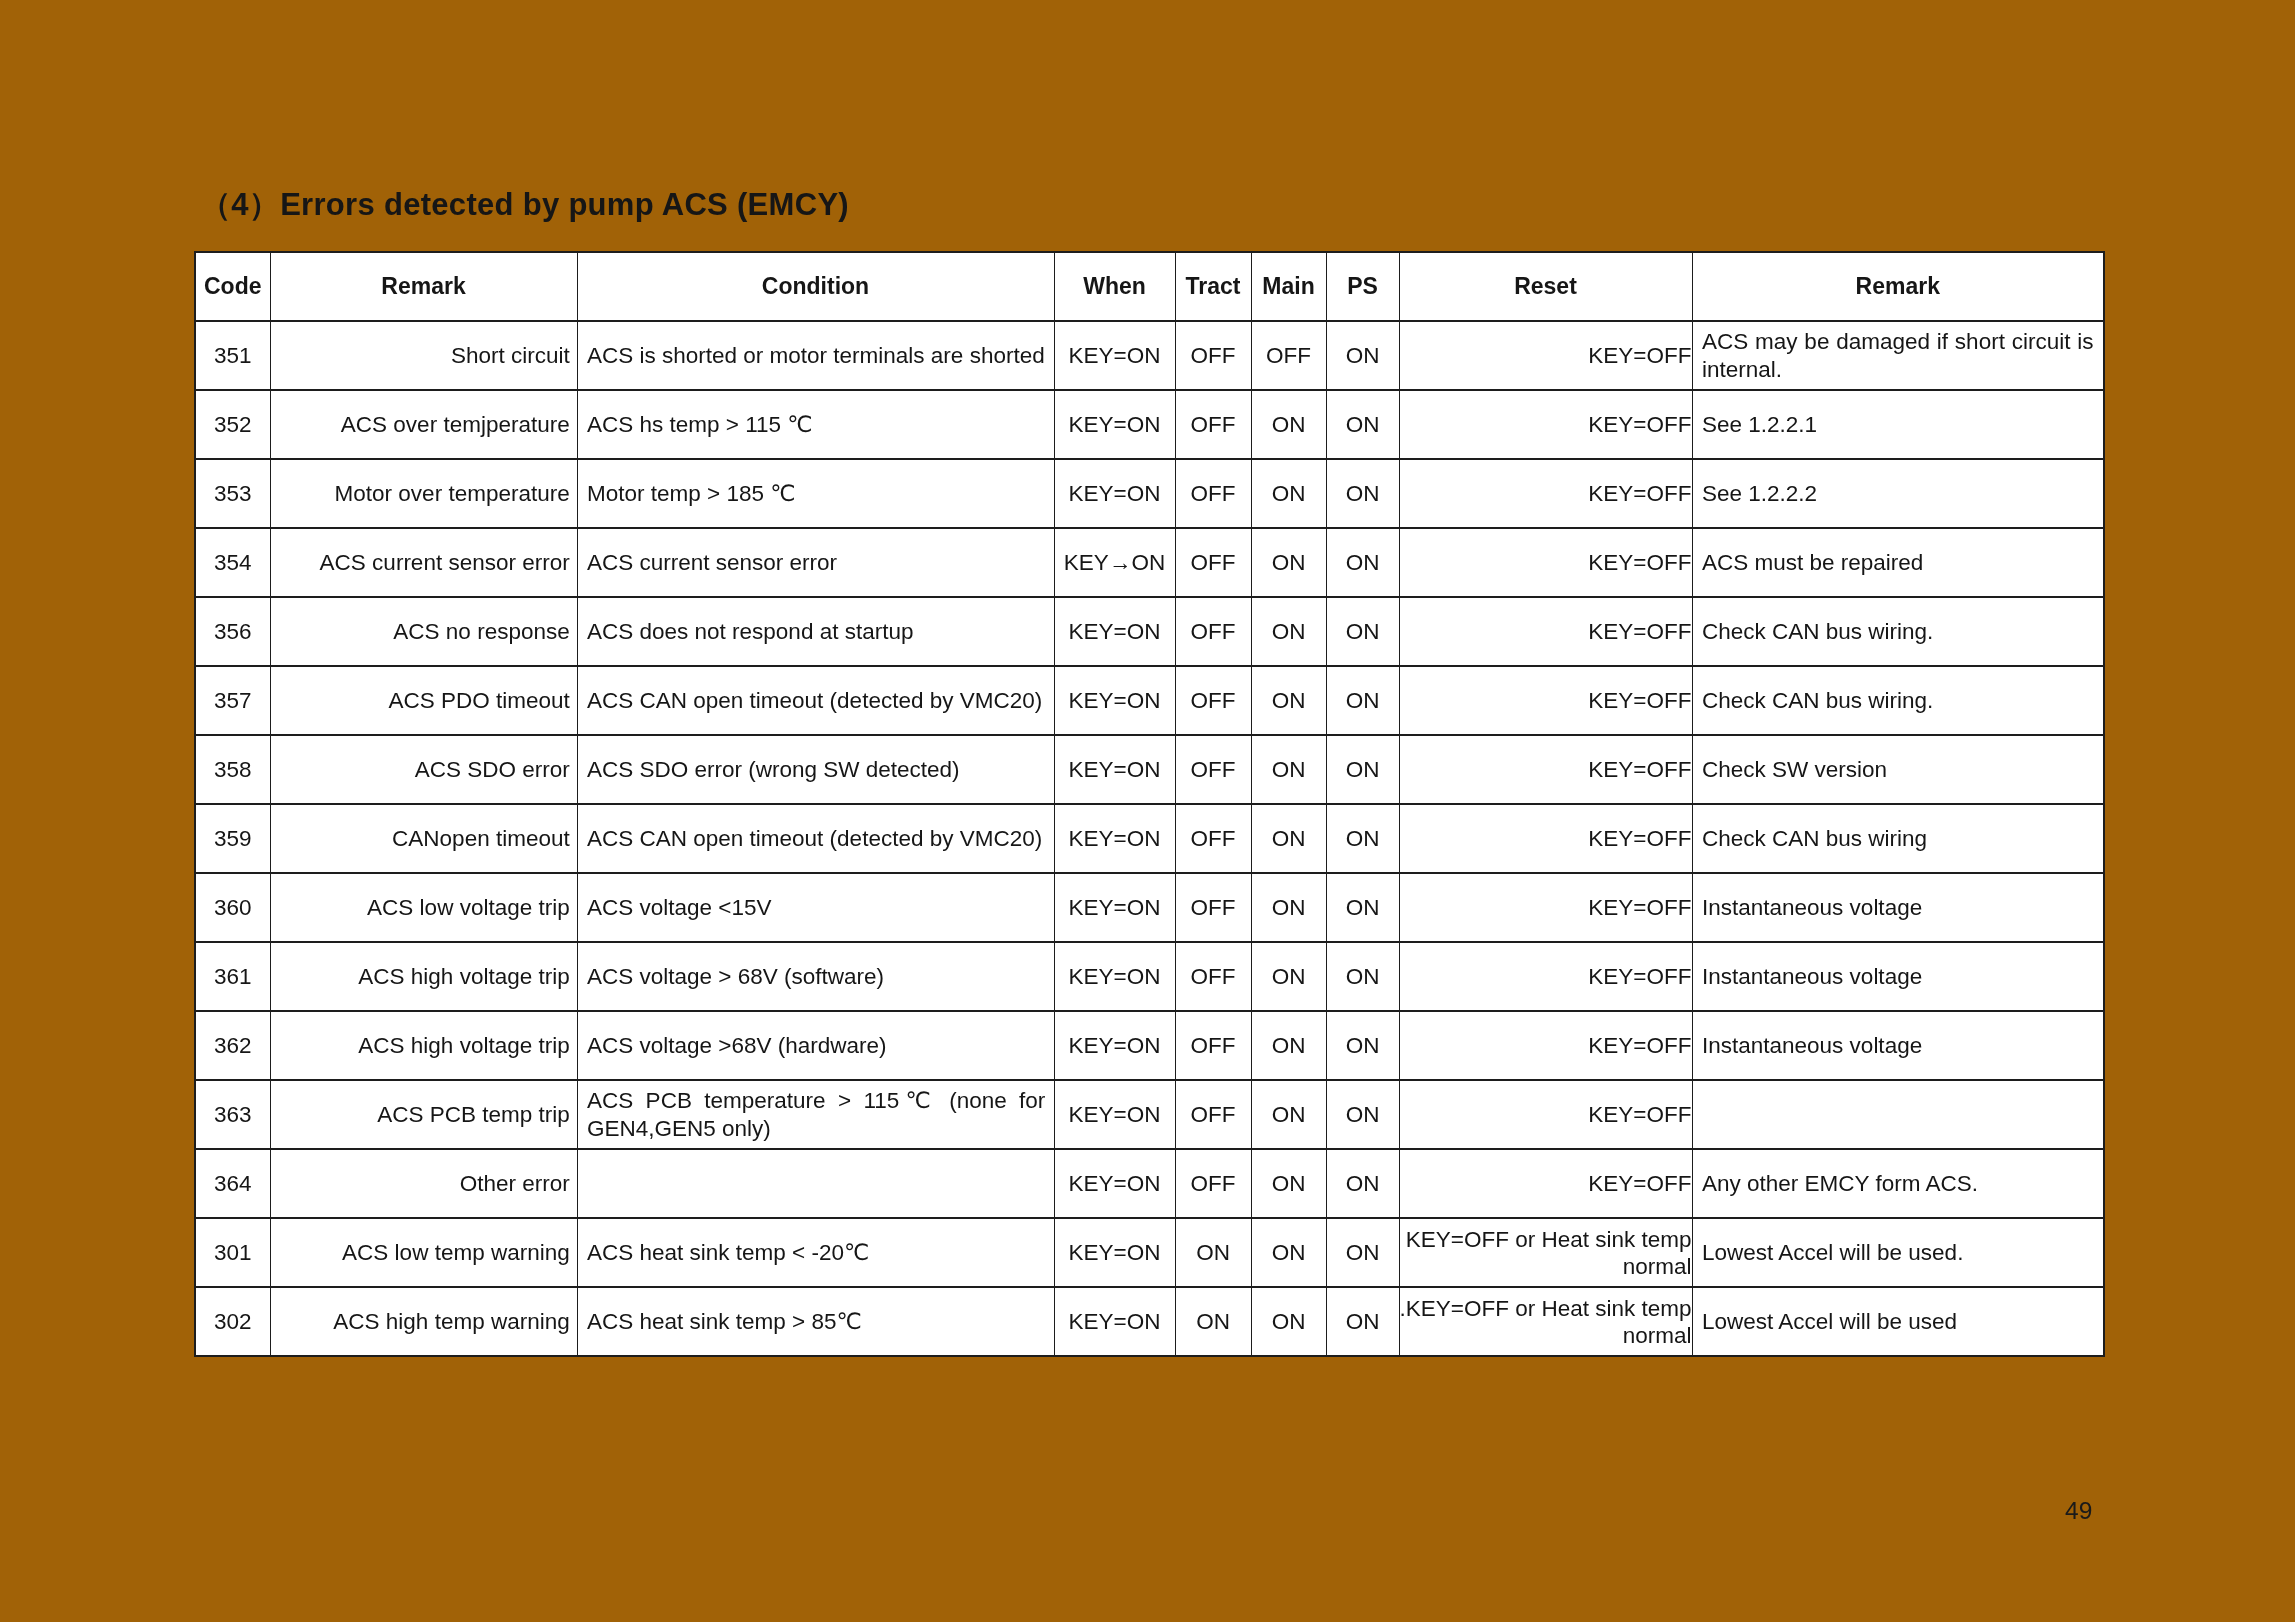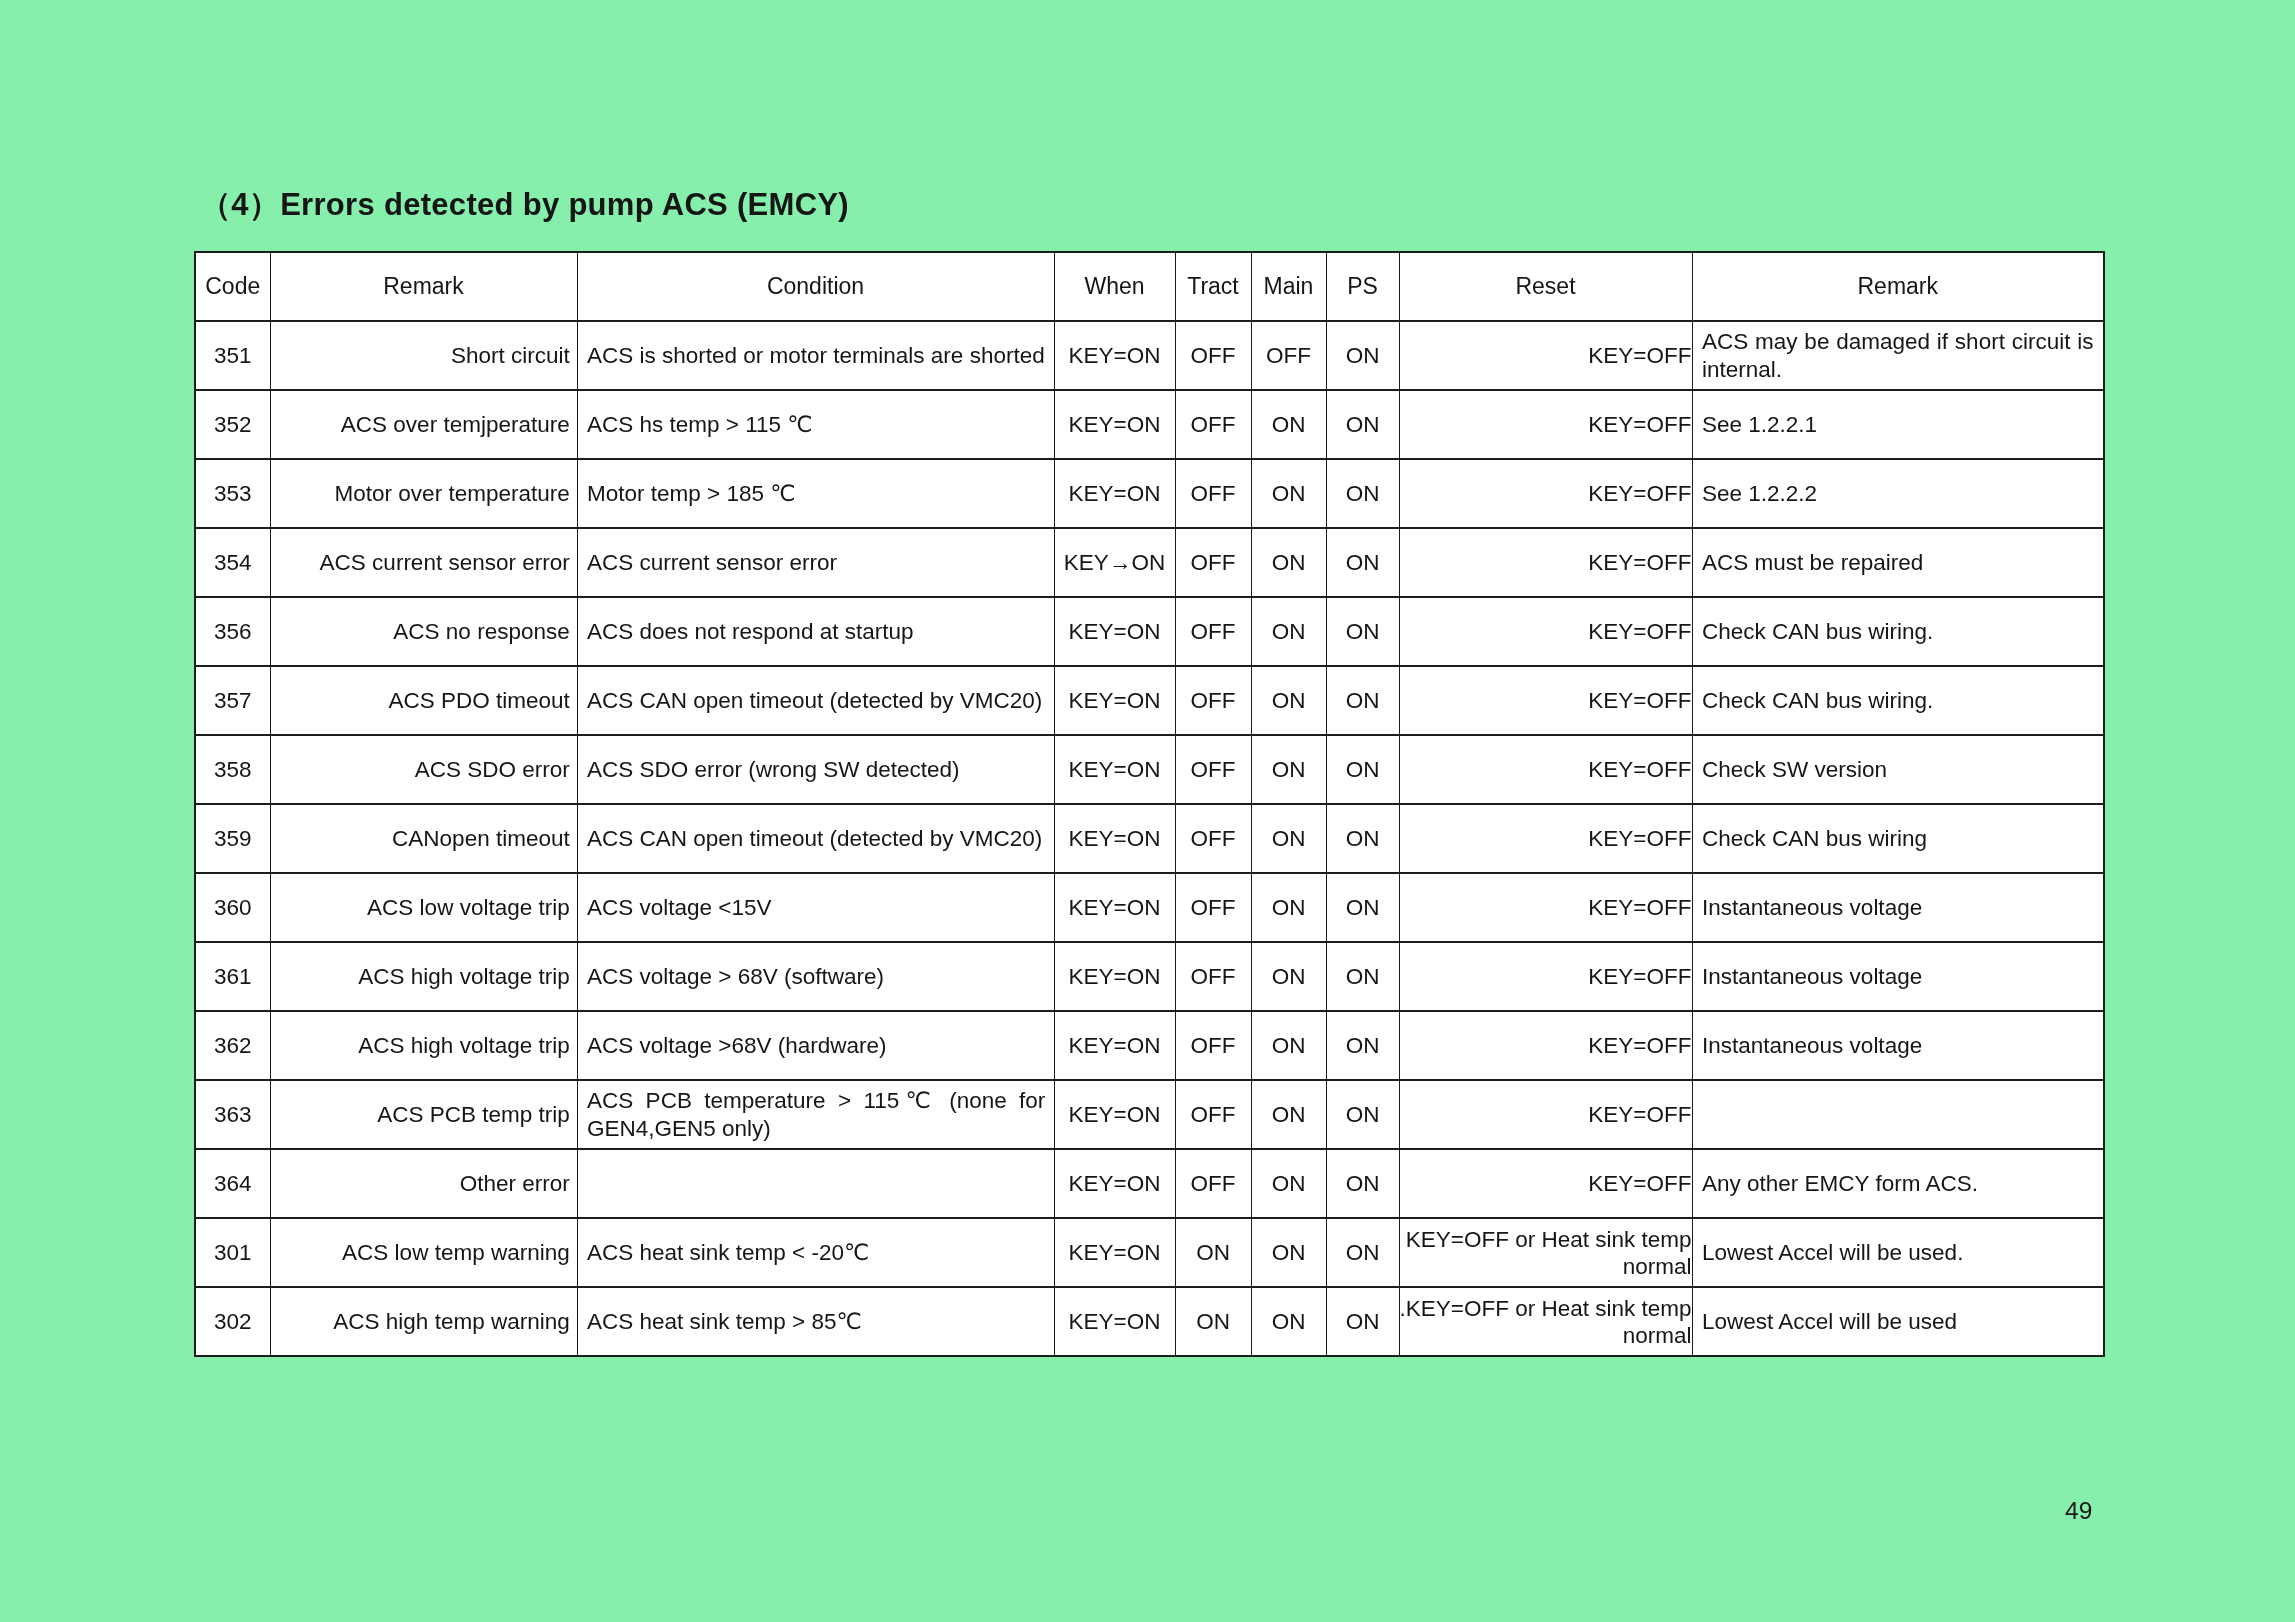"（4）Errors detected by pump ACS" .page { background: #86efac -> #a16207 }
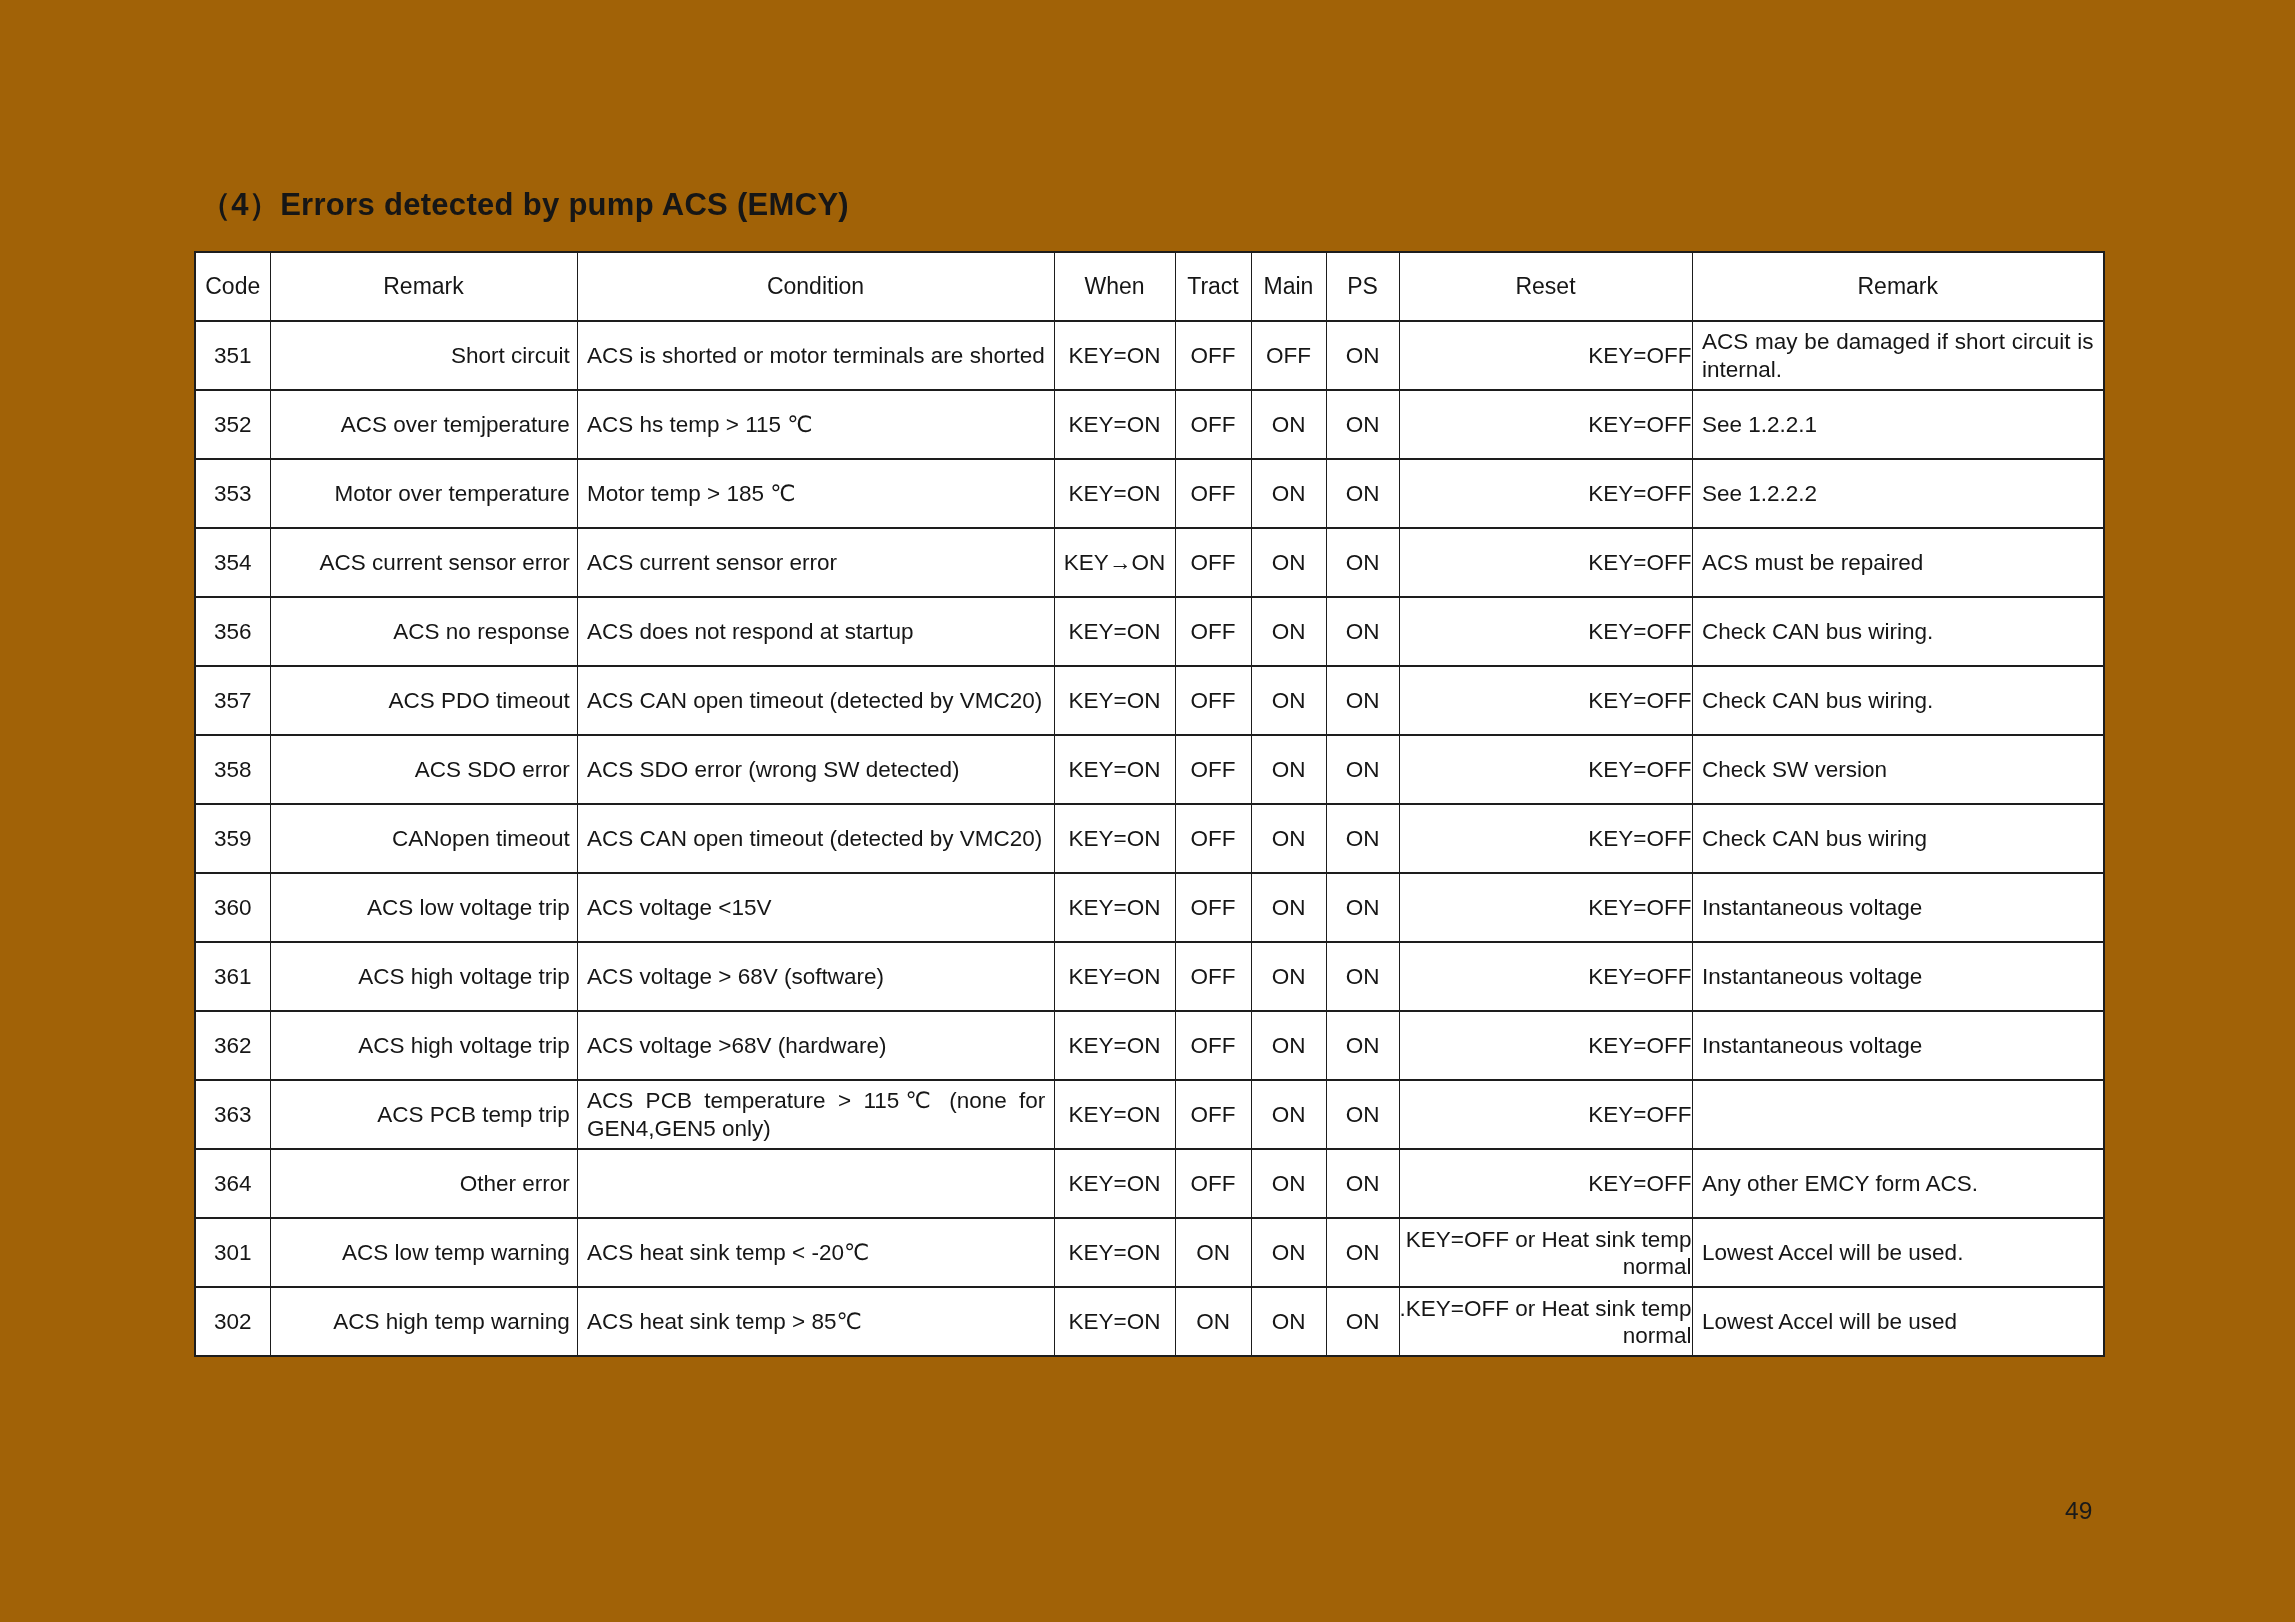"Code" .err-table th { font-weight: normal -> bold }
